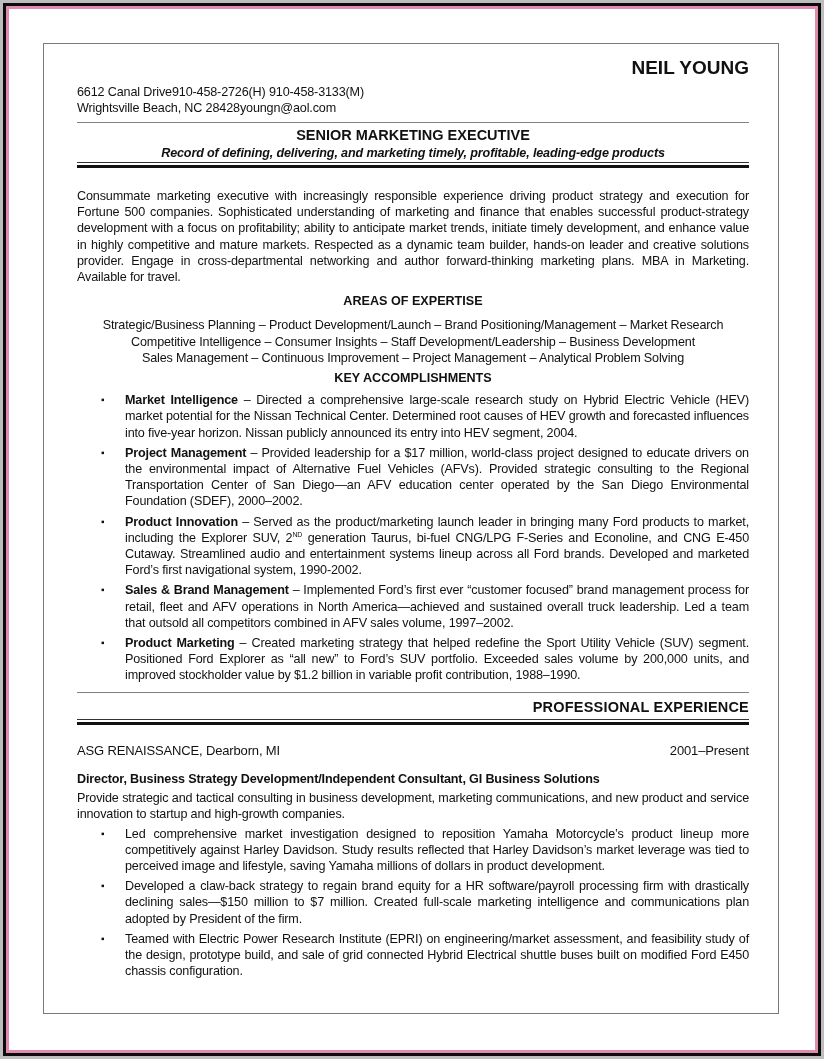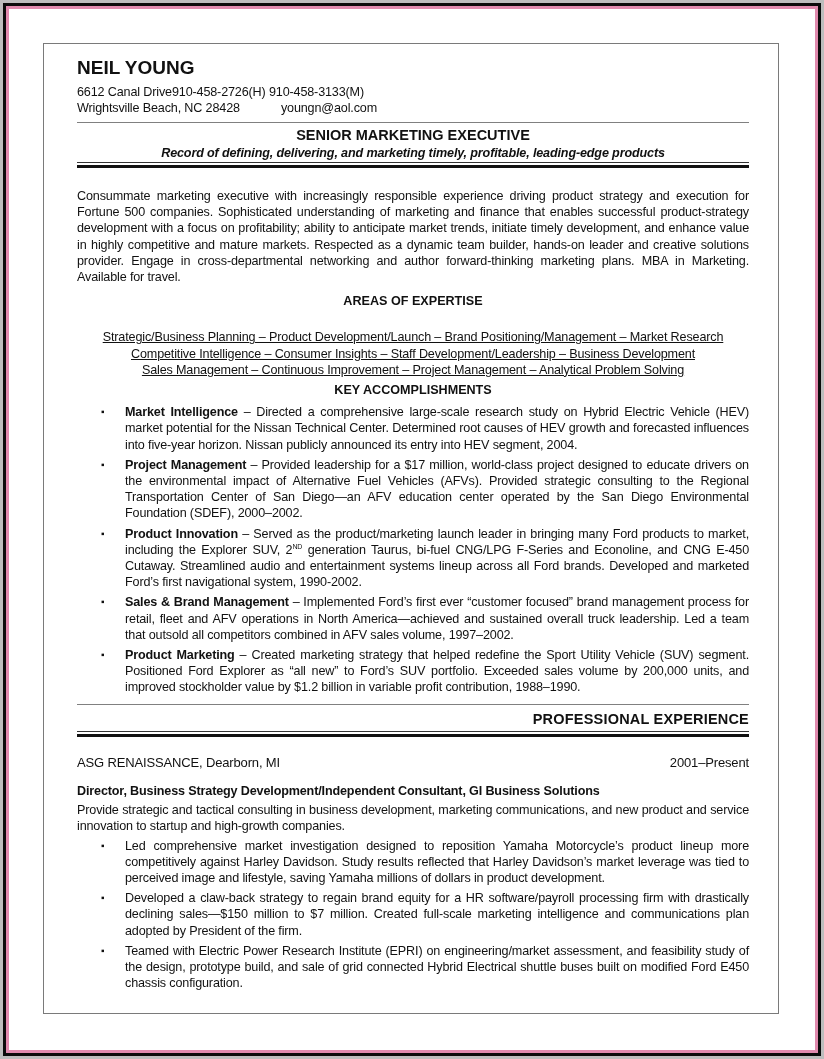"NEIL YOUNG" .name { text-align: left -> right }
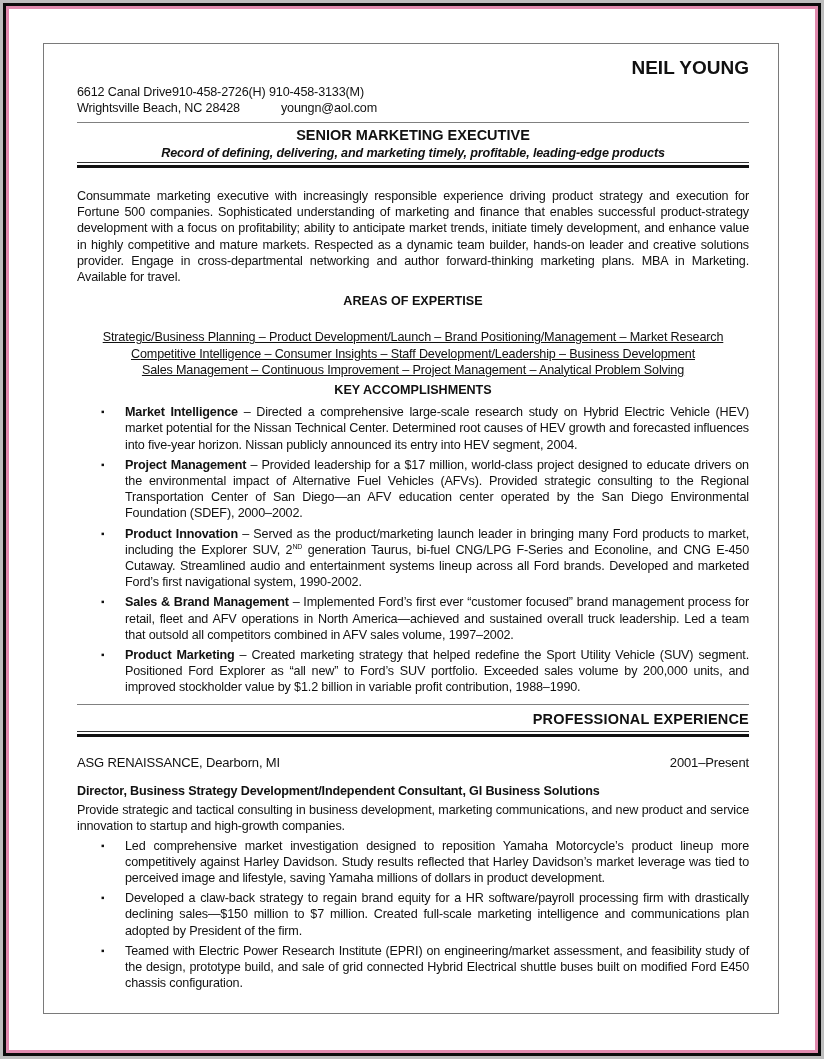"Wrightsville Beach, NC 28428" div.contact-row { gap: 41px -> none }
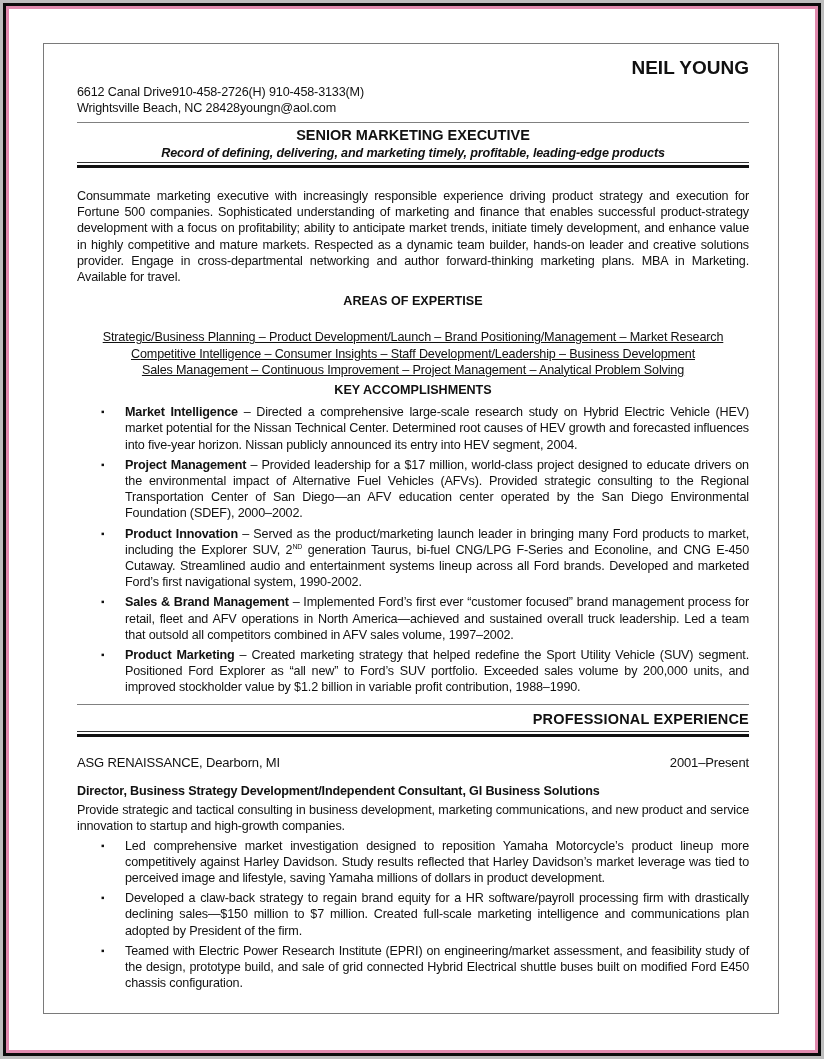"Strategic/Business Planning – Product" div { margin-top: 20px -> 8px; text-decoration: underline -> none }
